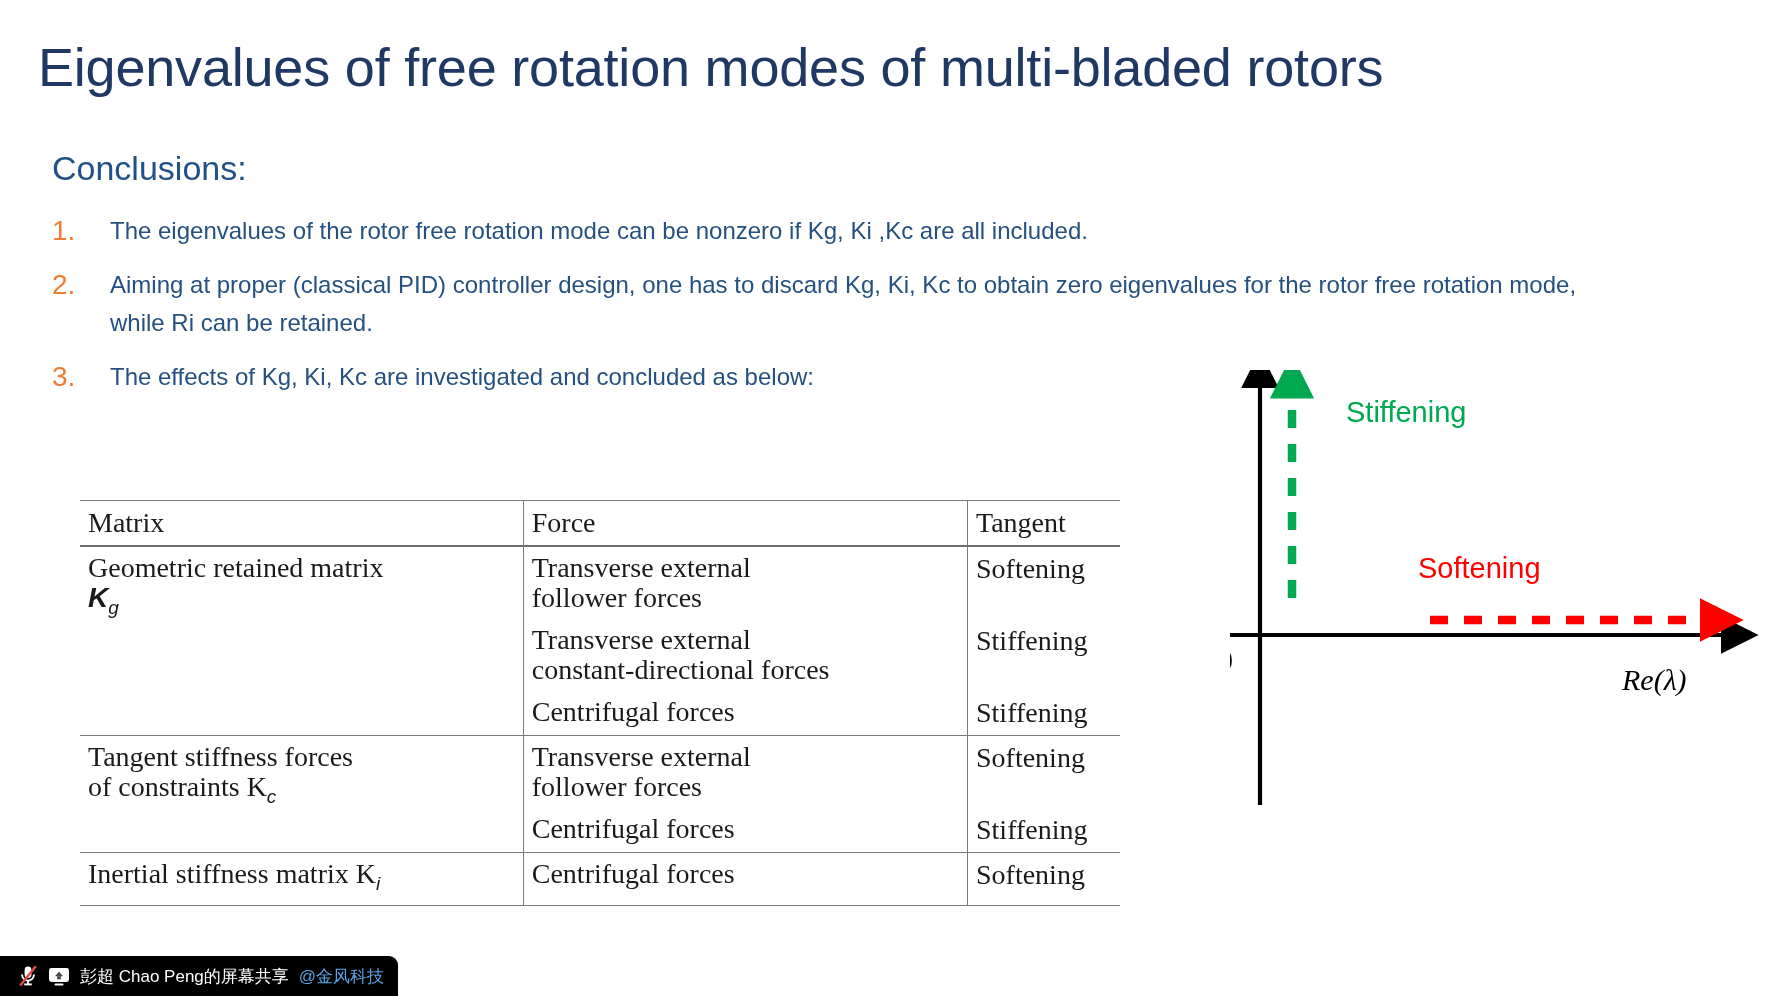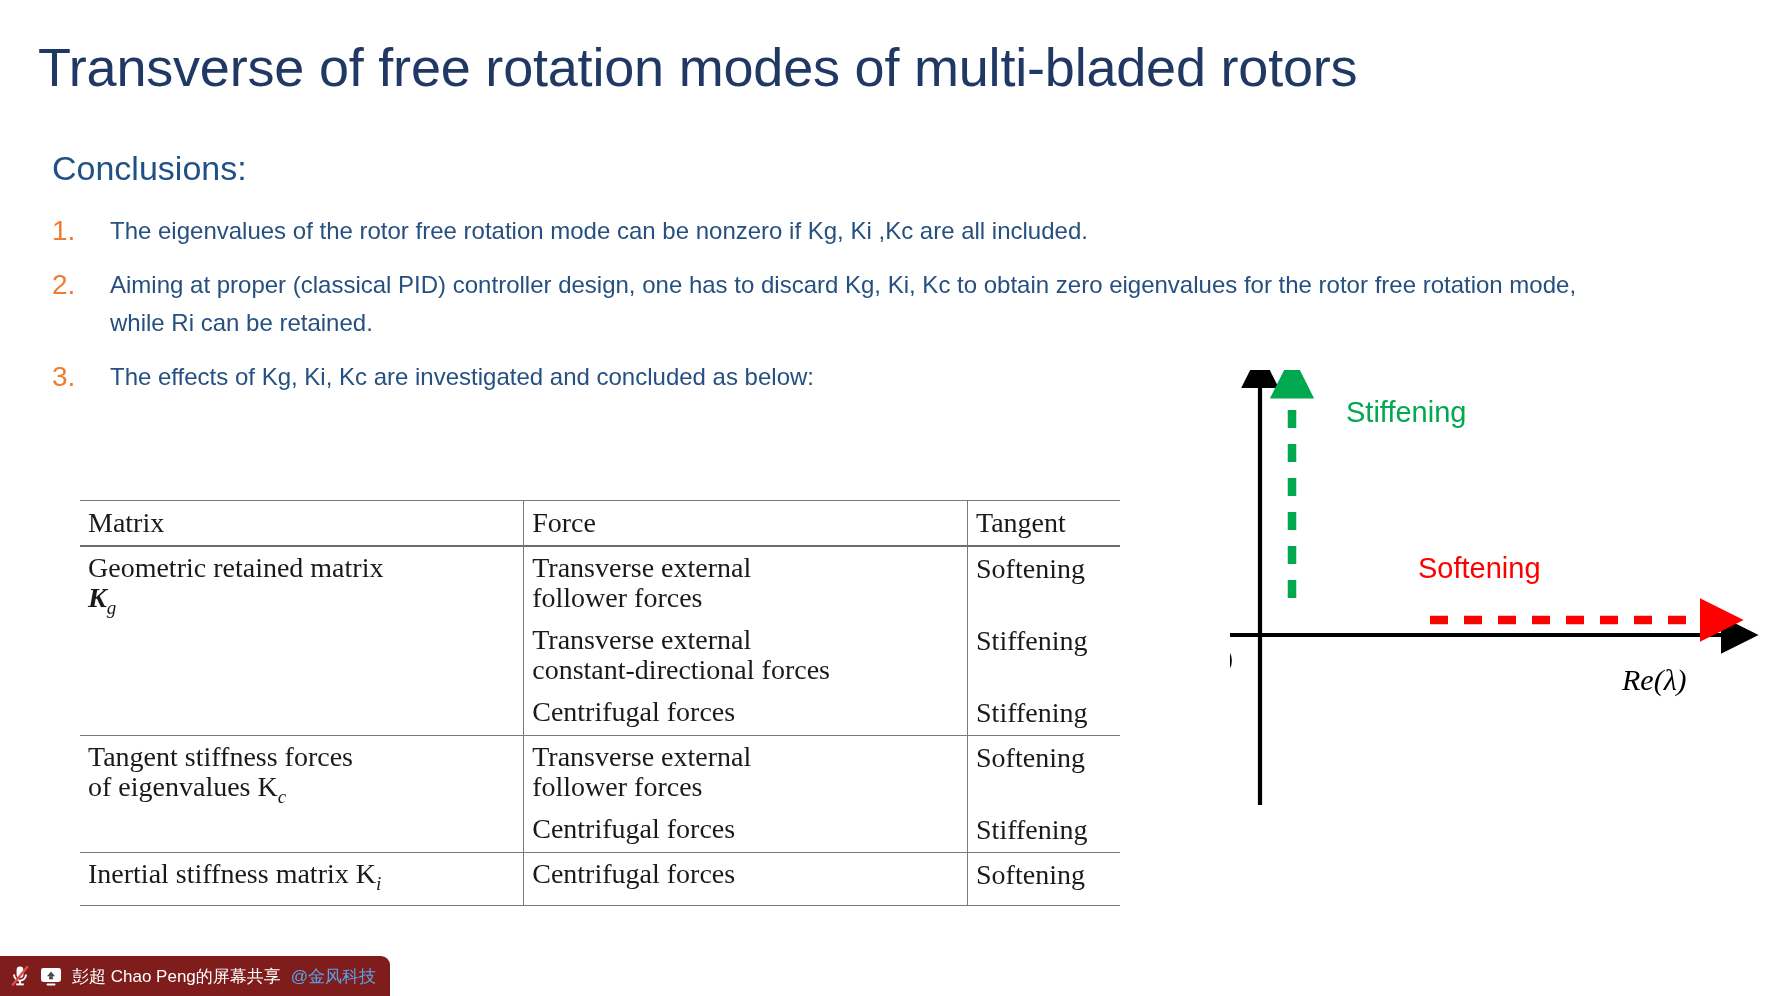"Transverse of free rotation modes" div { text: Transverse -> Eigenvalues }
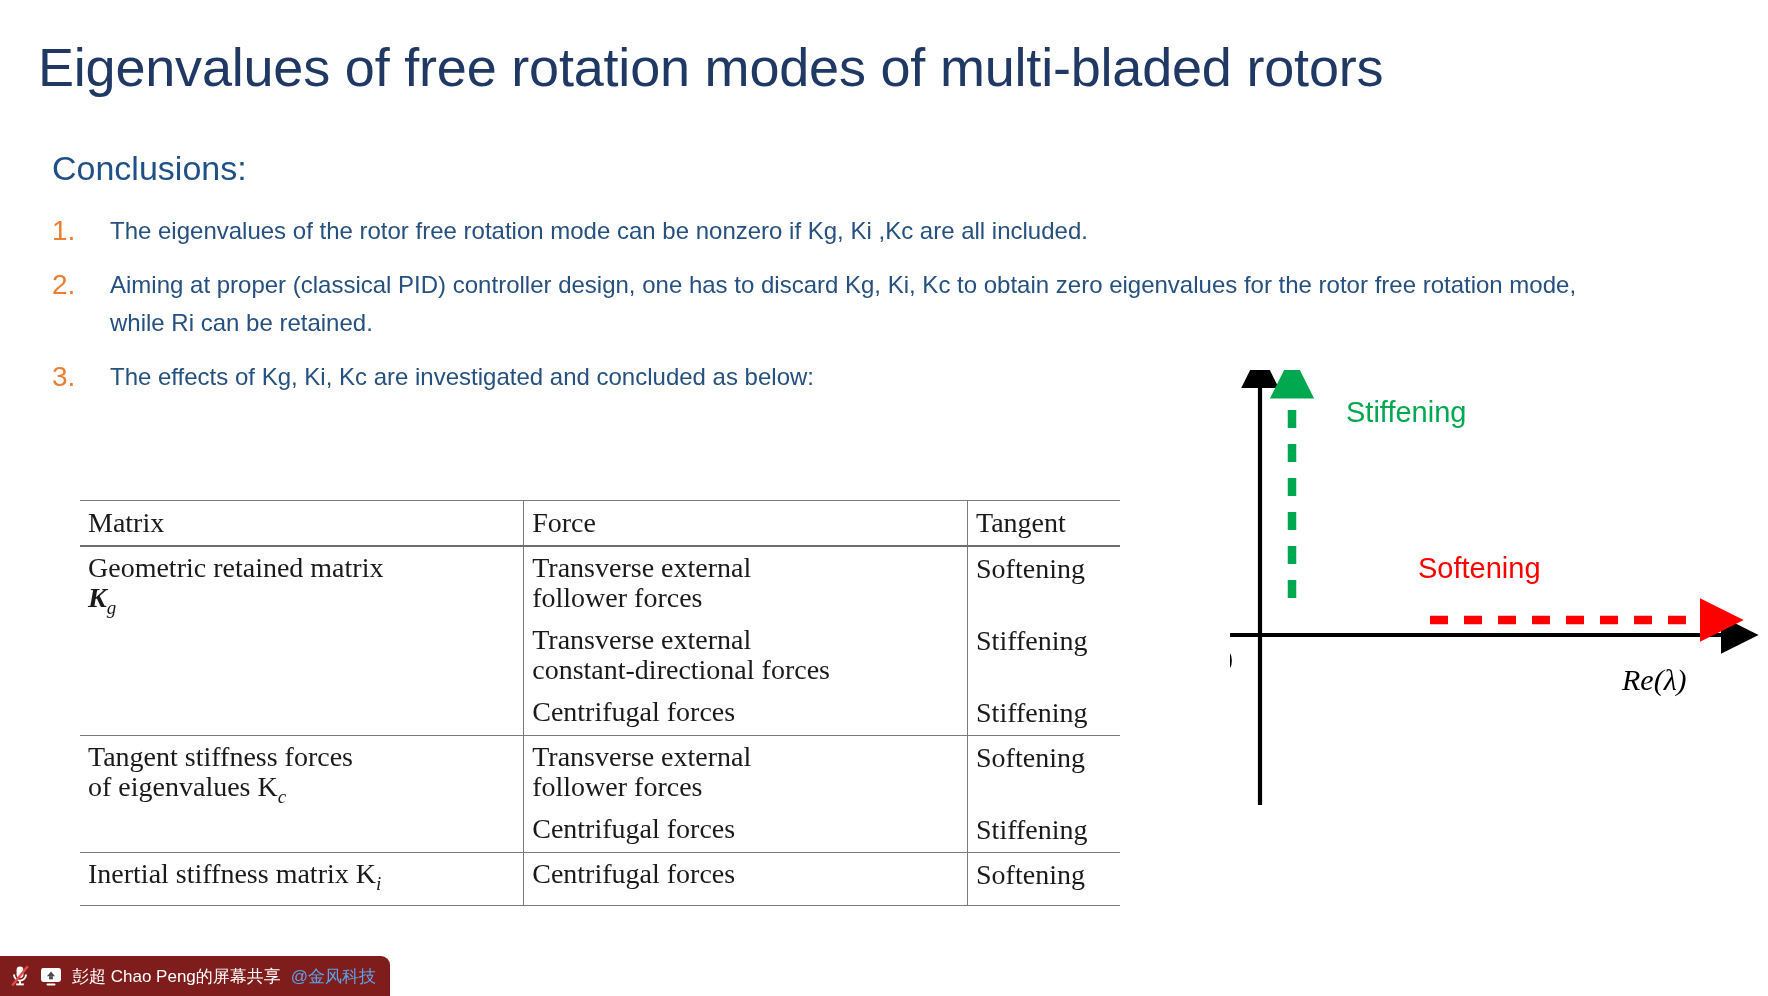"Kg" .kvar { font-family: Liberation Serif, serif -> Liberation Sans, sans-serif }
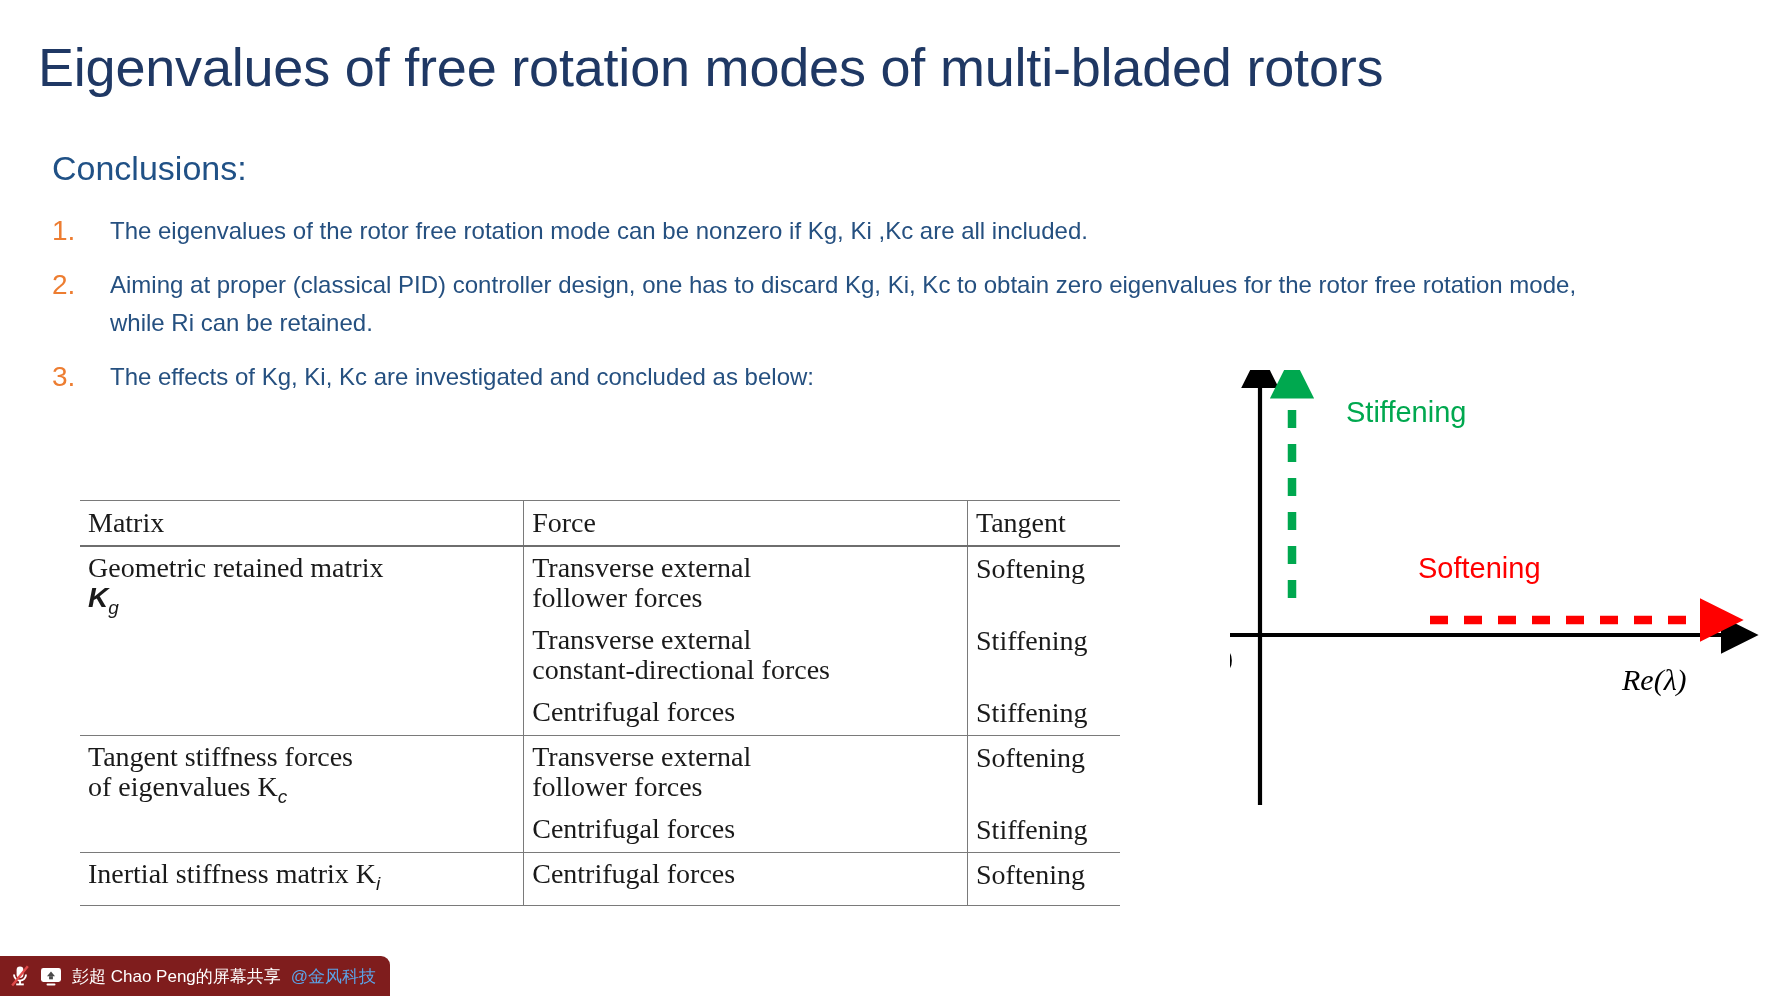"of eigenvalues K" span { text: eigenvalues -> constraints }
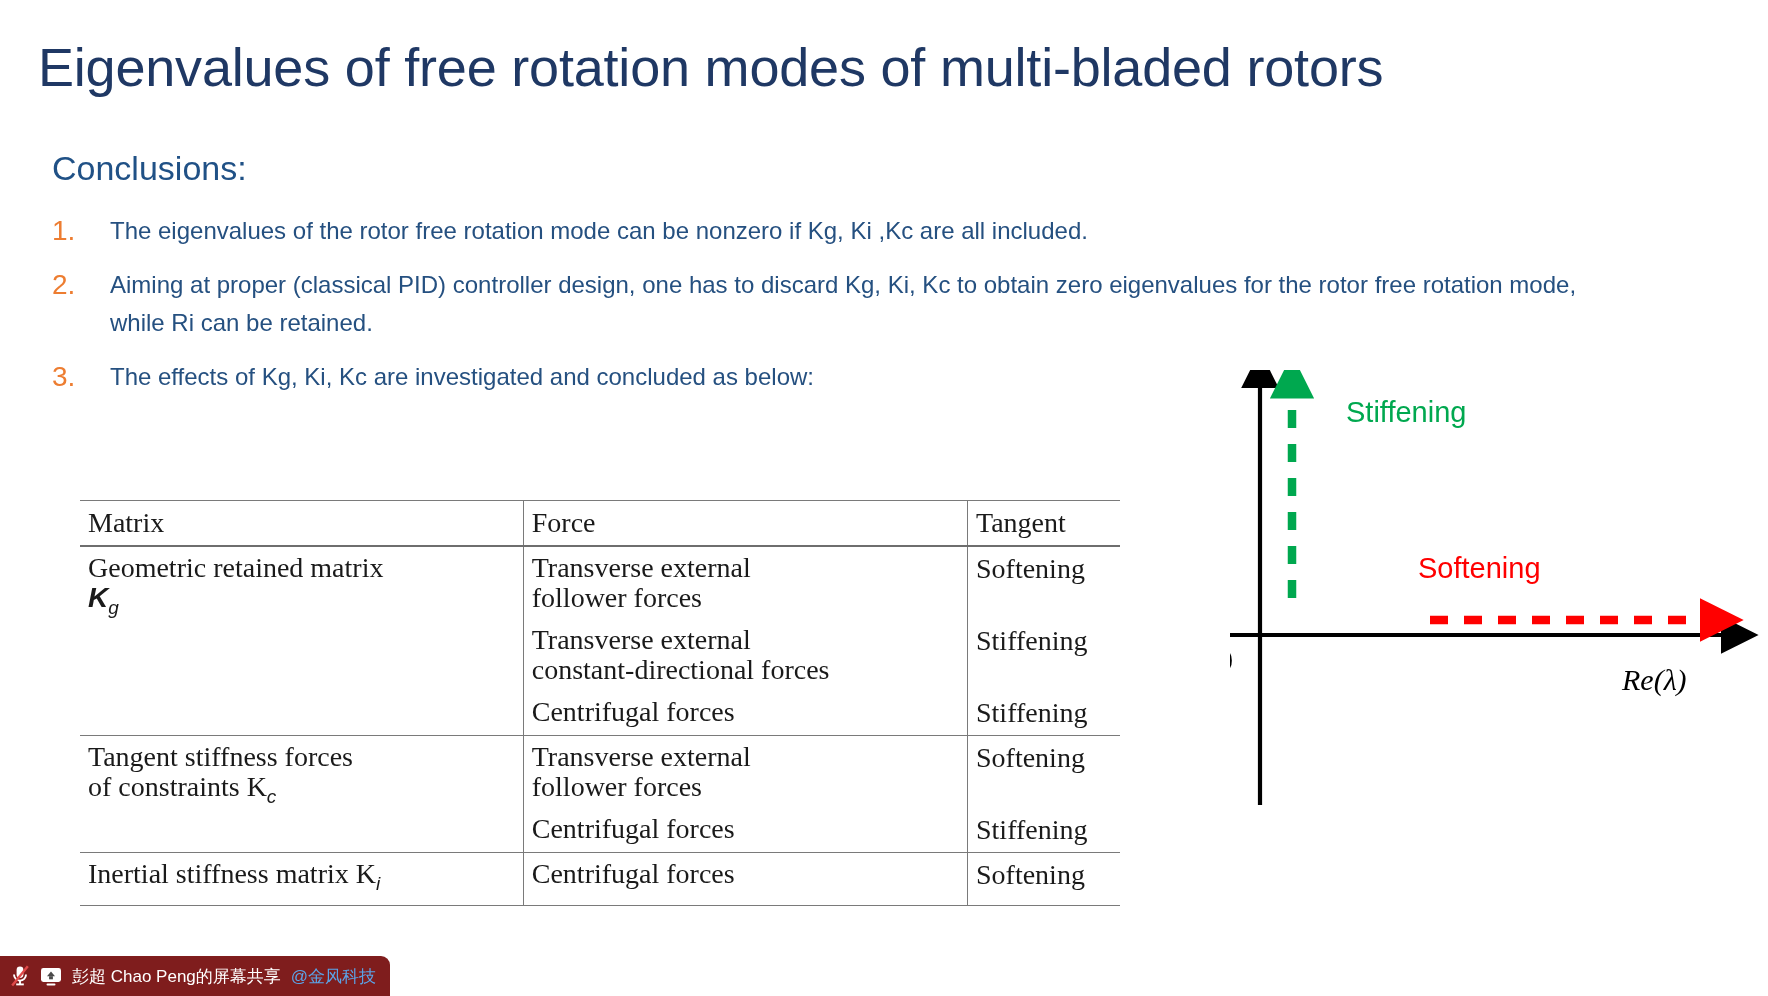"彭超 Chao Peng的屏幕共享" #share-status-bar { background: #7f1d1d -> #000000; padding: 0 14px 0 10px -> 0 14px 0 18px }
